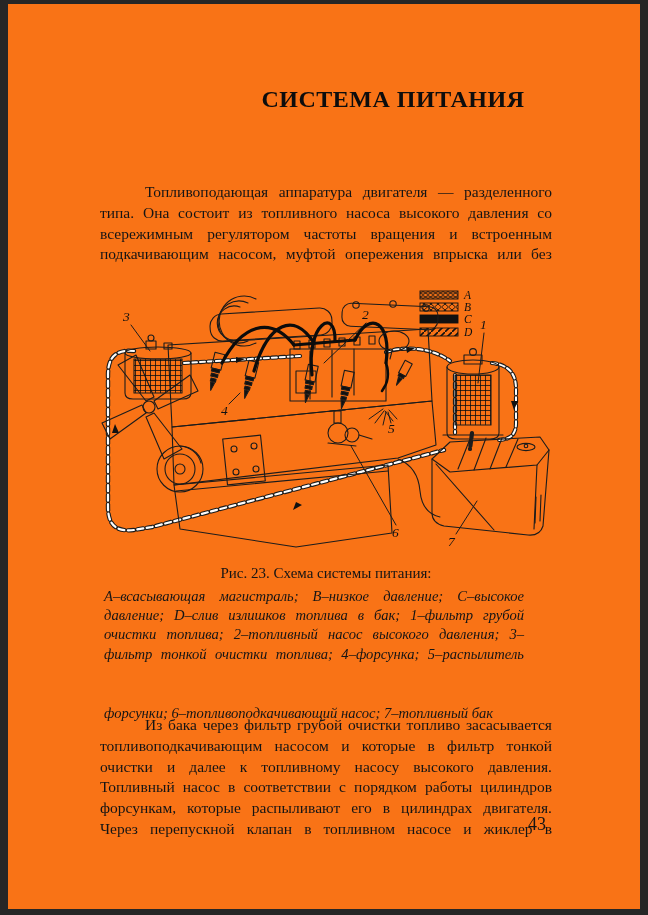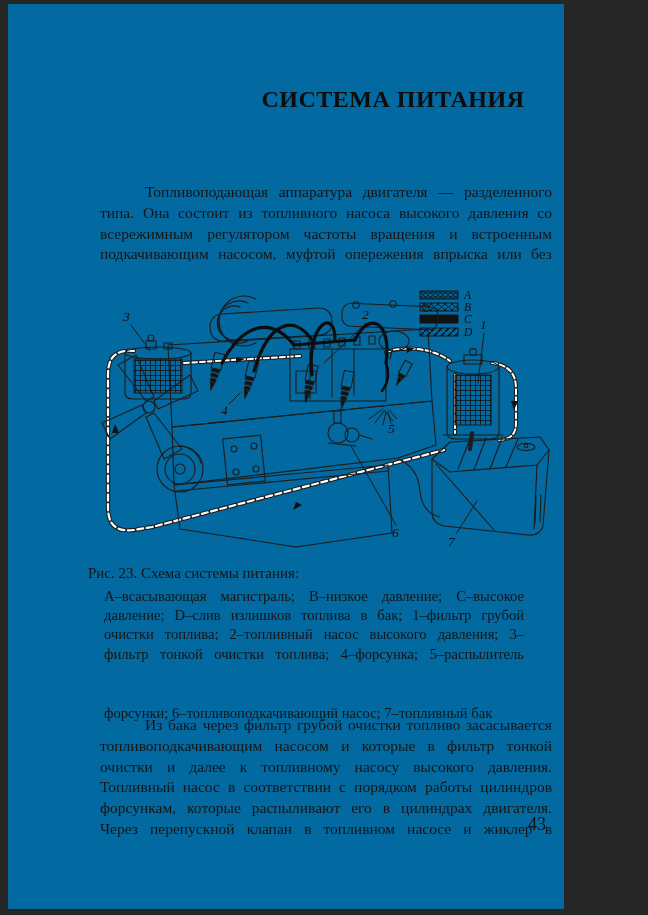"СИСТЕМА ПИТАНИЯ" .page { background: #0369a1 -> #f97316; width: 556px -> 632px }
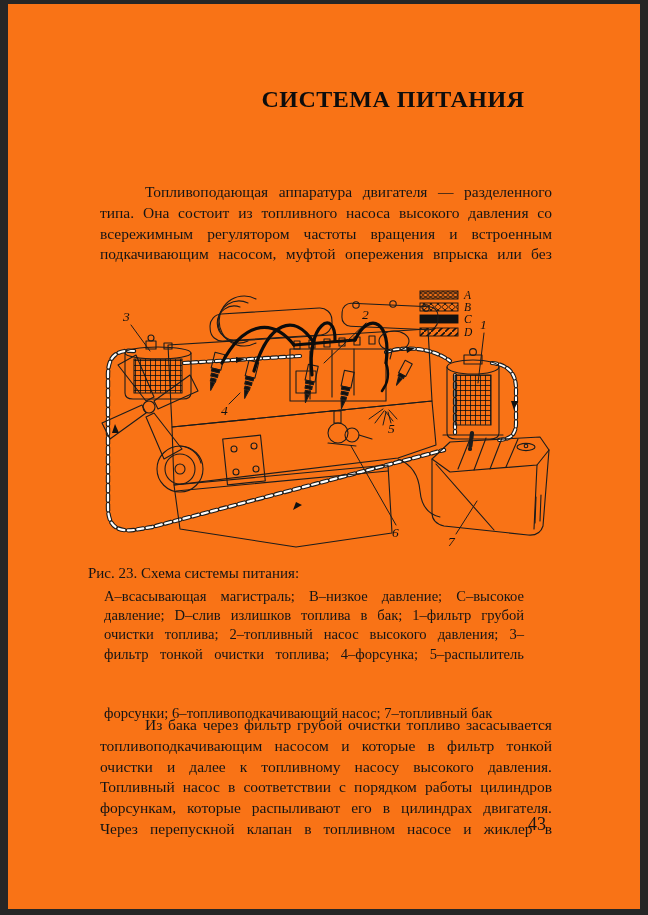"Рис. 23. Схема системы питания:" .fig-caption { left: 80px -> 92px; text-align: left -> center }
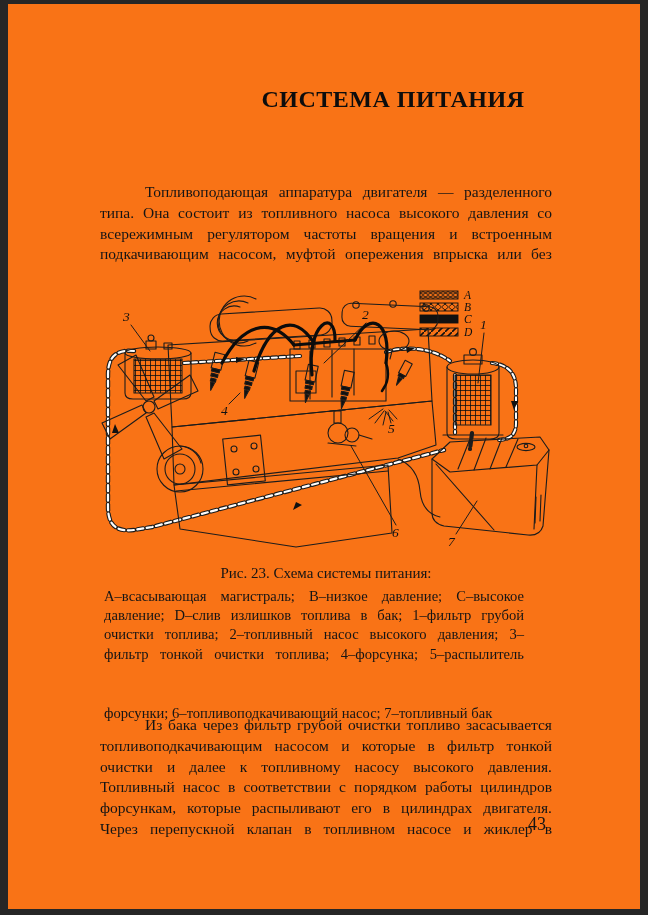"А–всасывающая магистраль; В–низкое" .fig-legend .ln { font-style: none -> italic }
